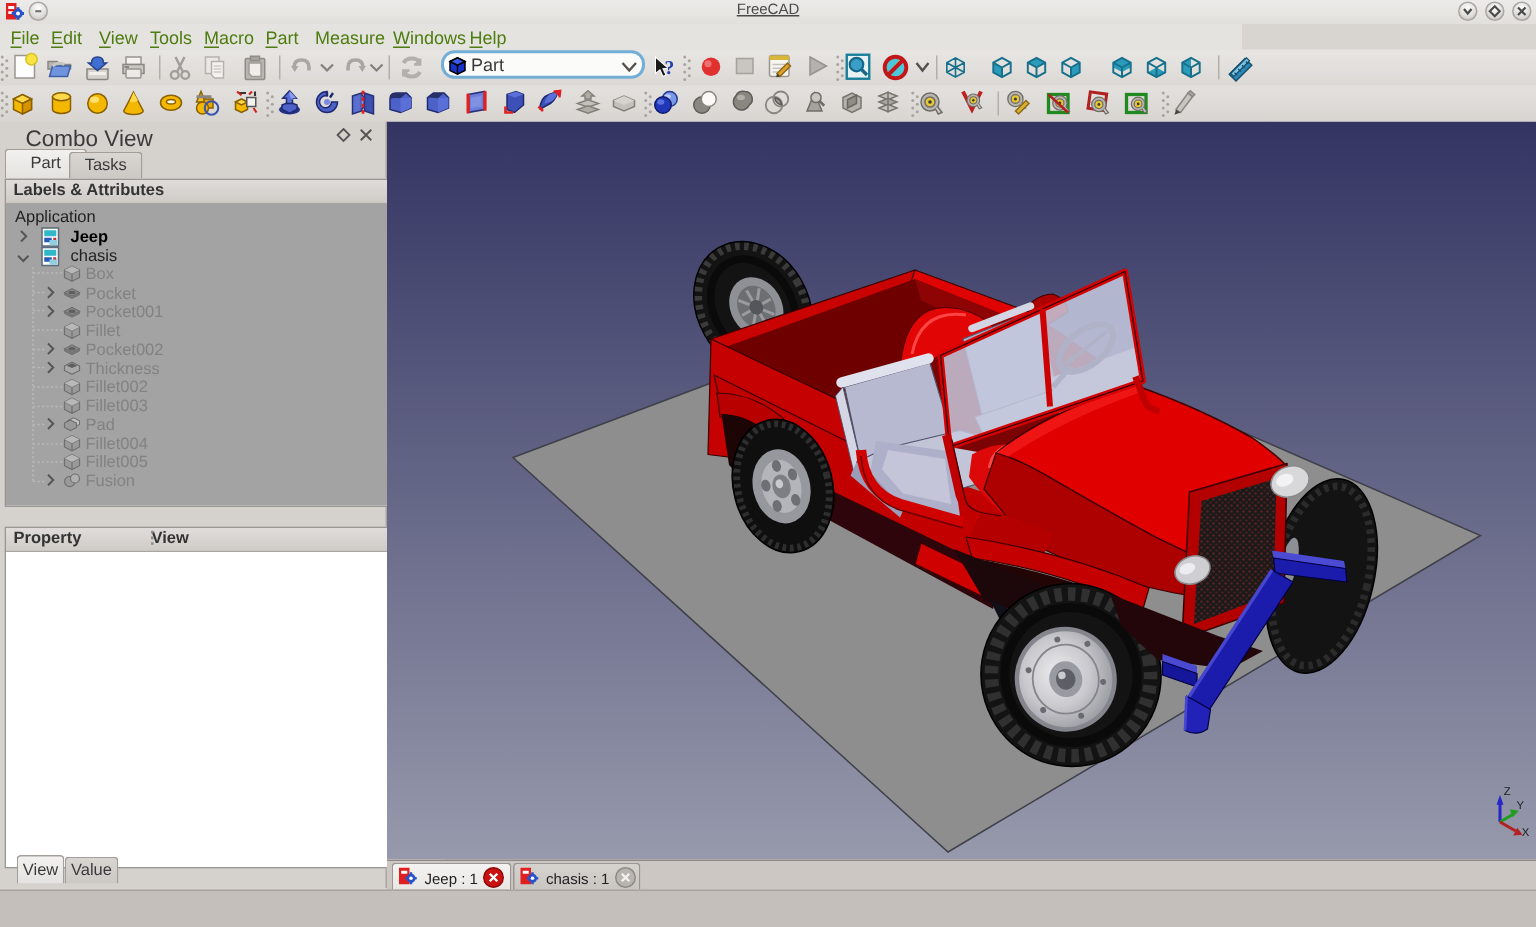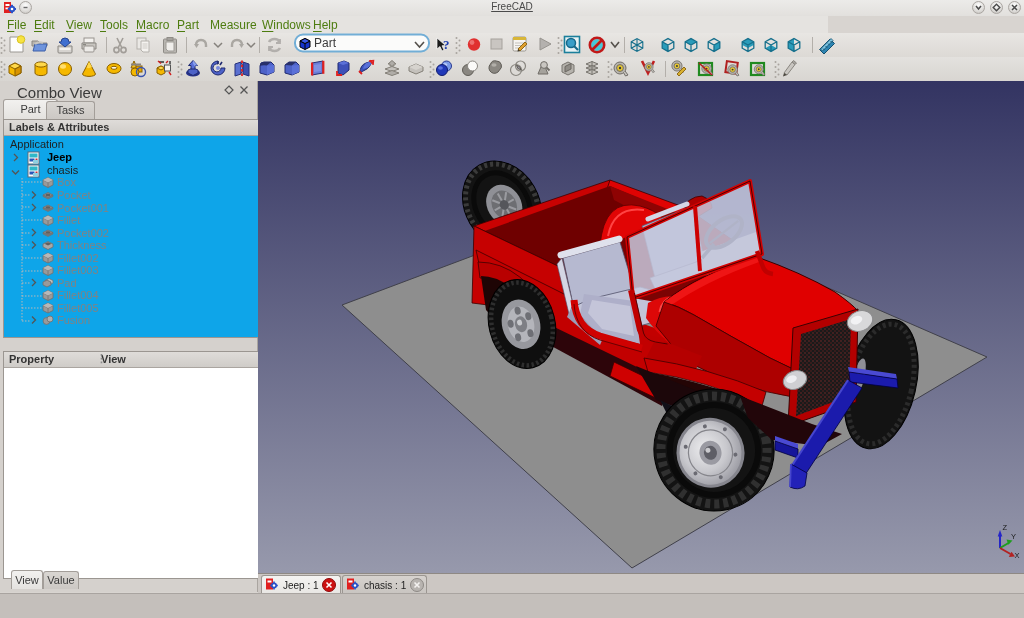"Application" div { background: #0ea5e9 -> #a3a3a3 }
